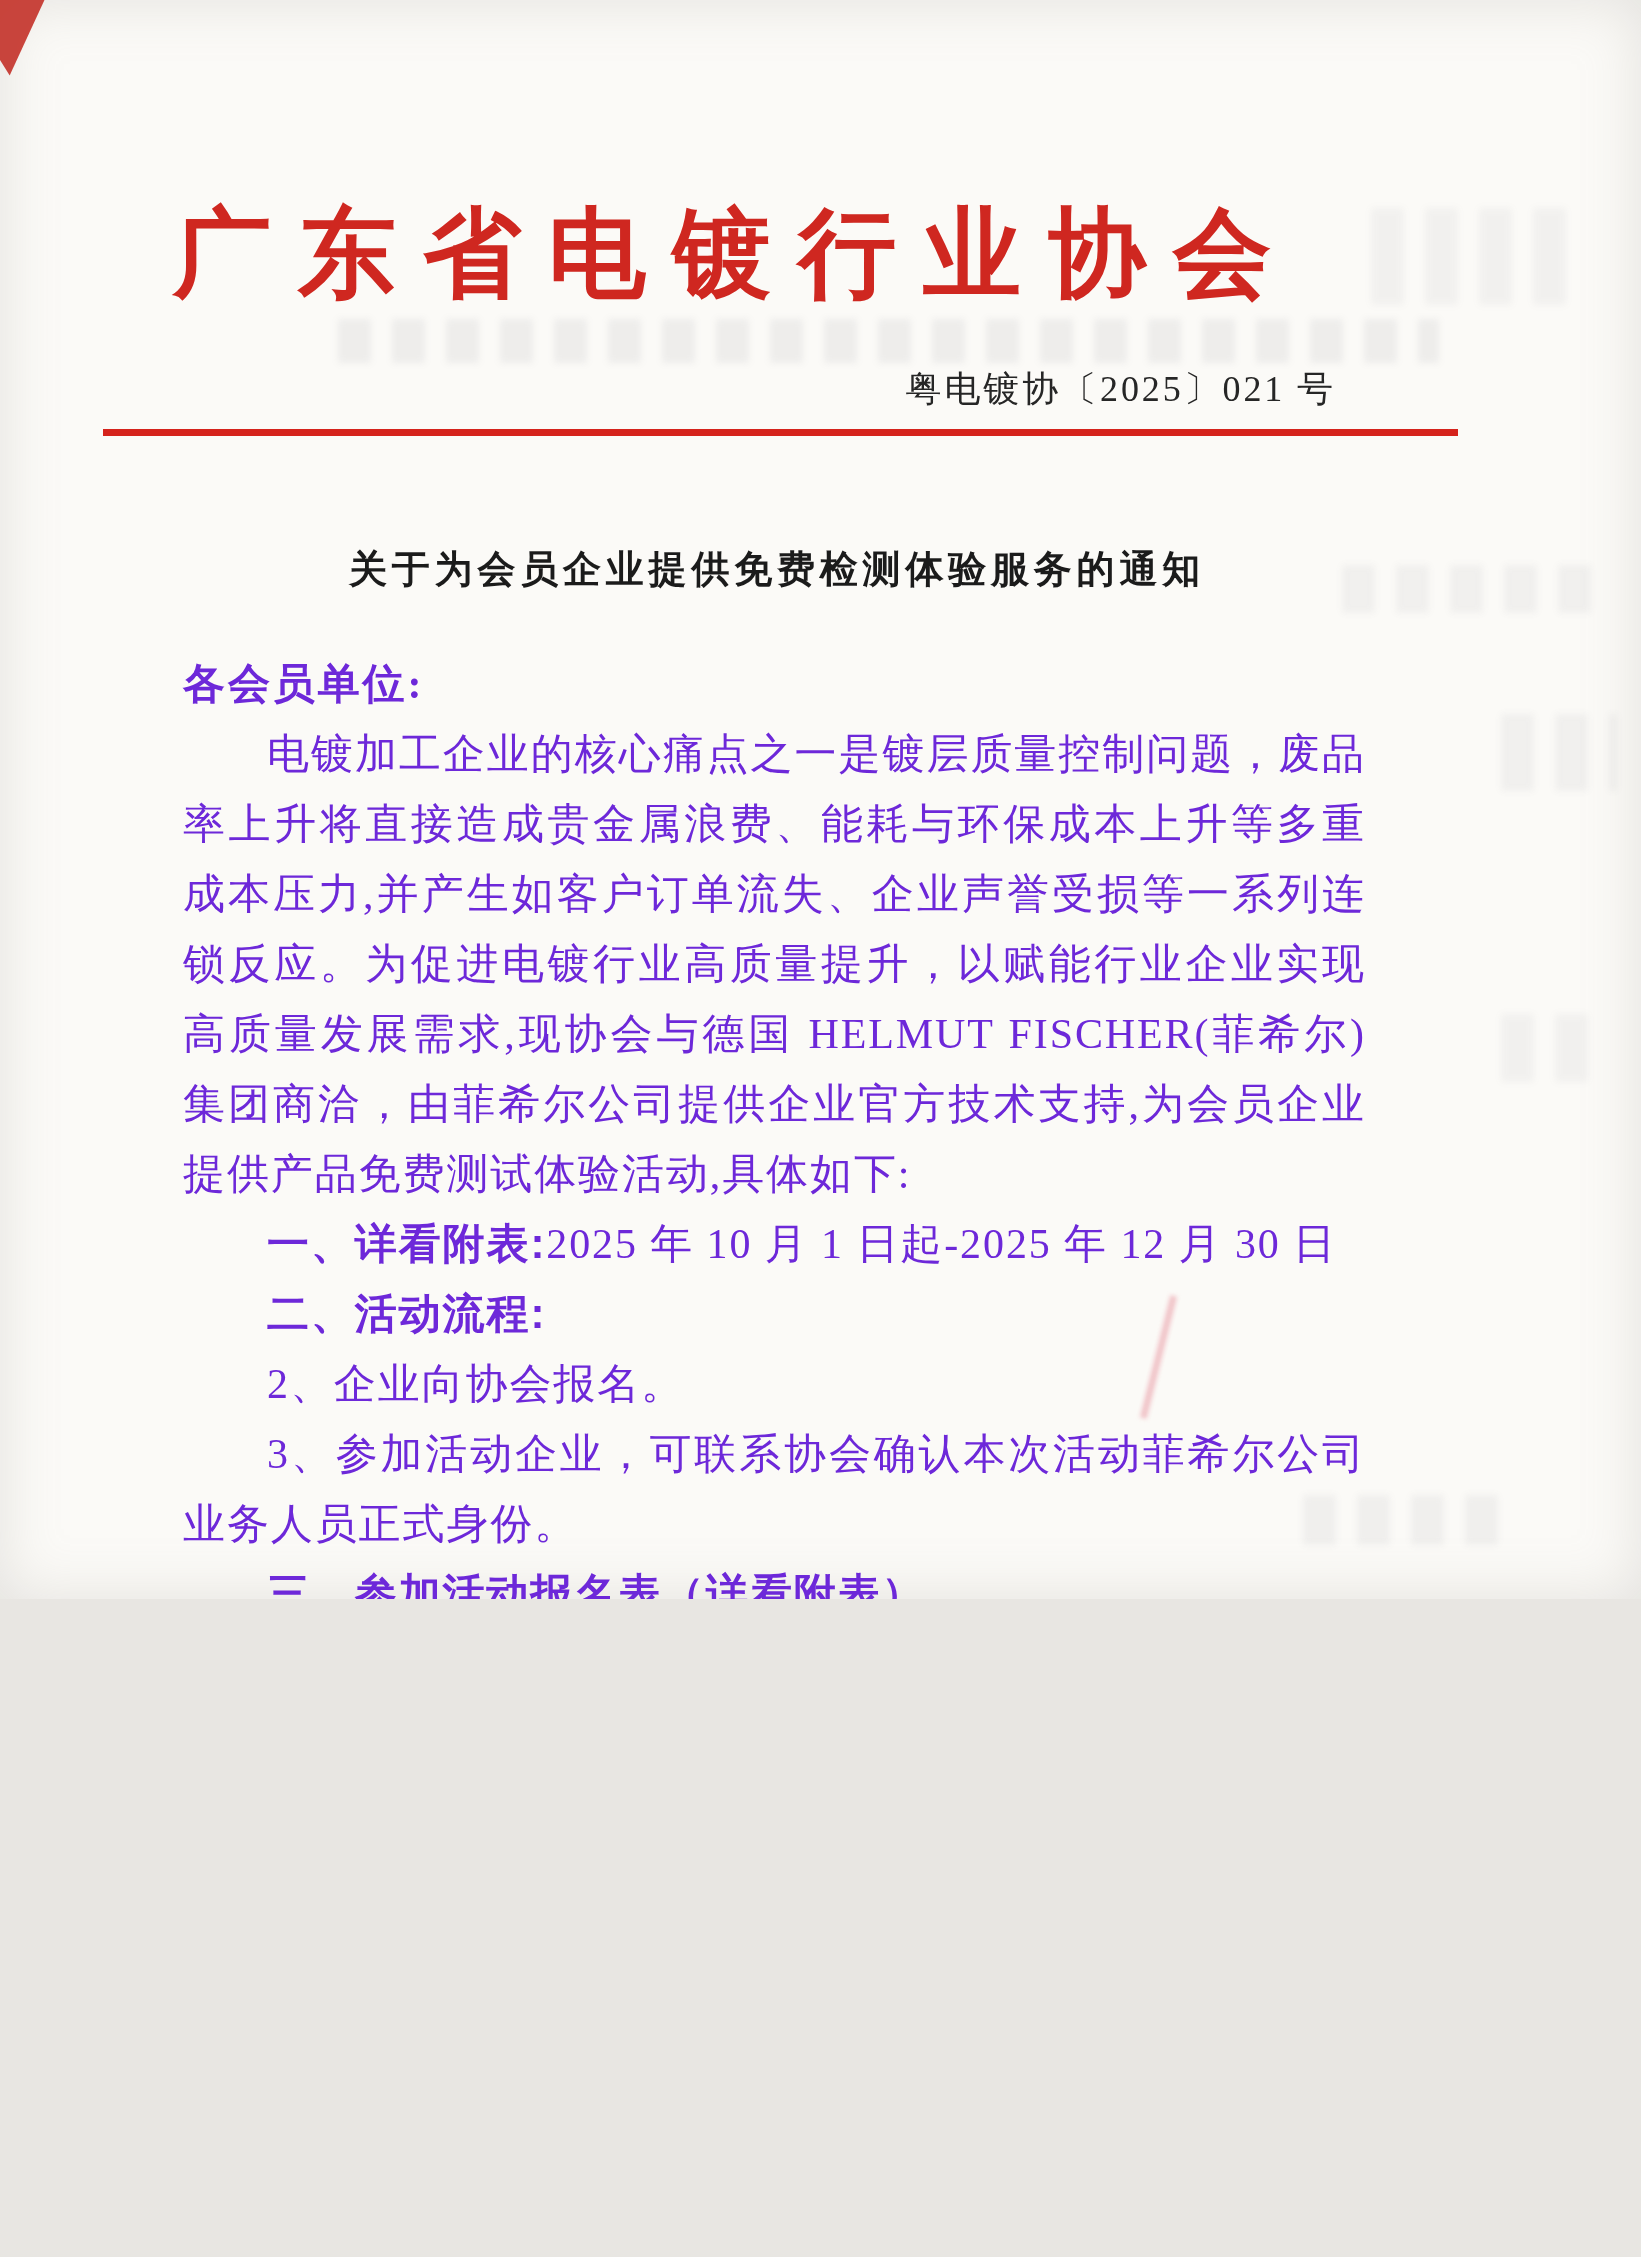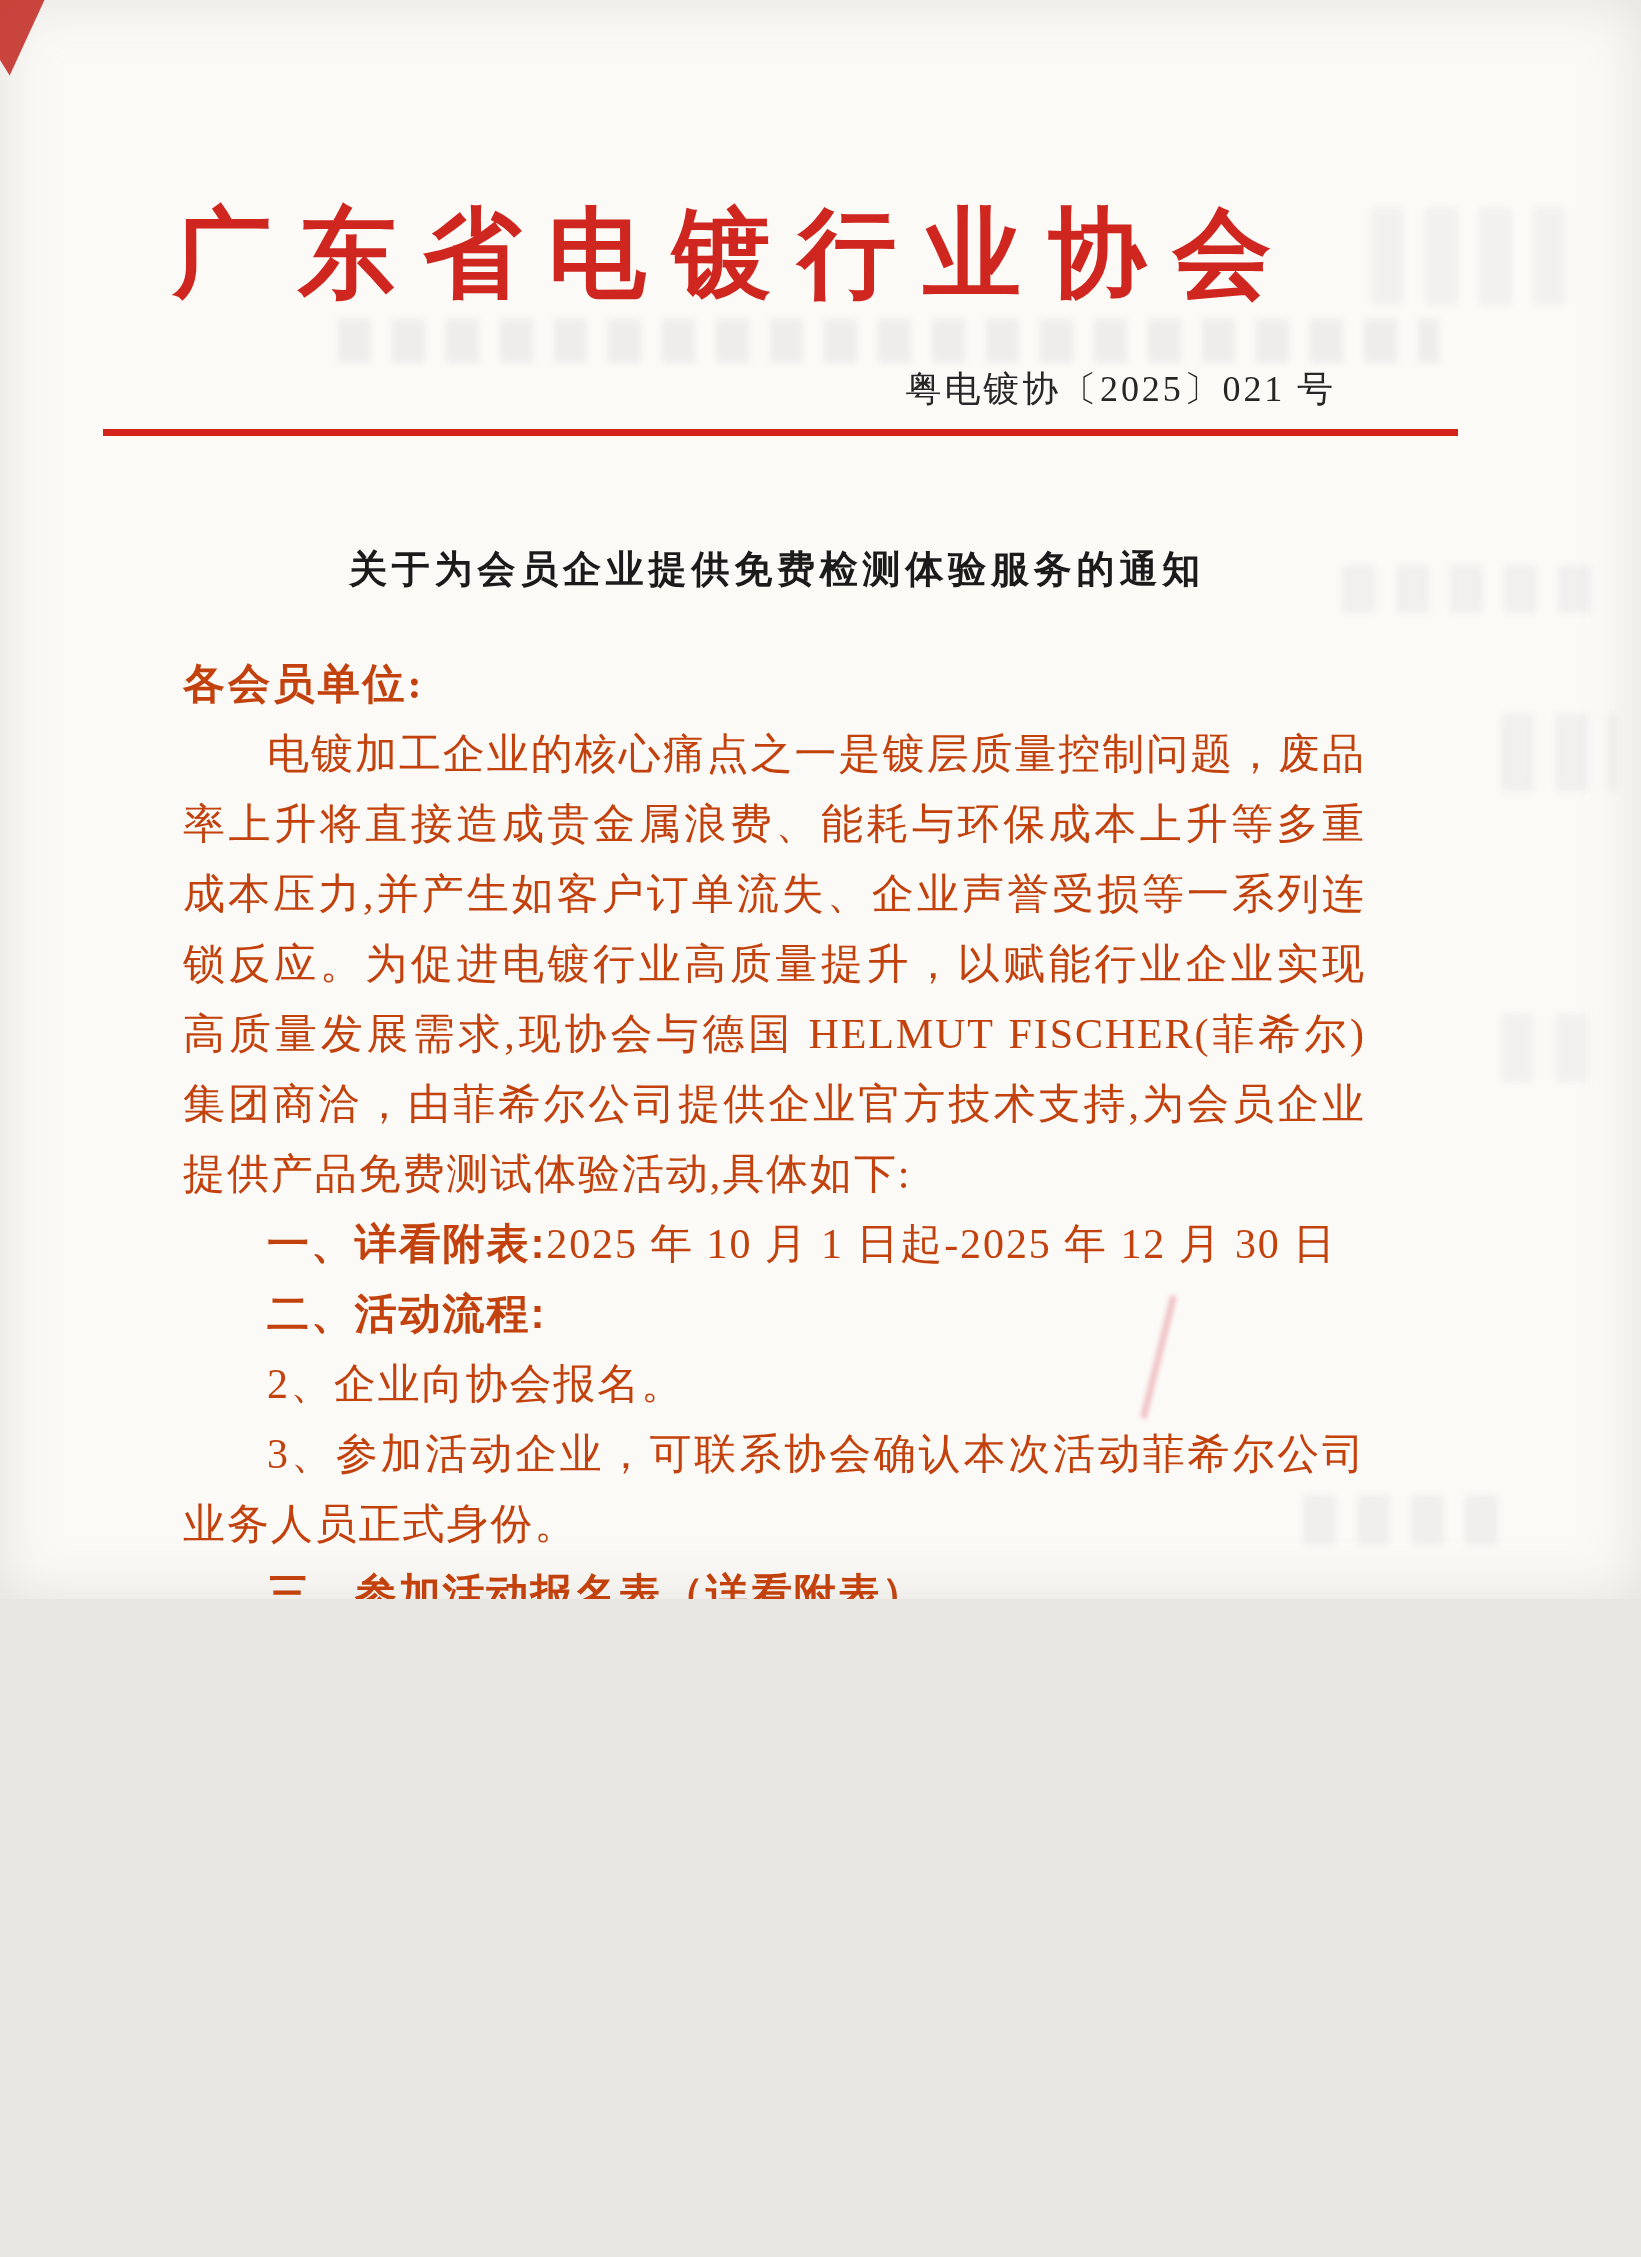"各会员单位:" .body-text { color: #c2410c -> #6d28d9 }
